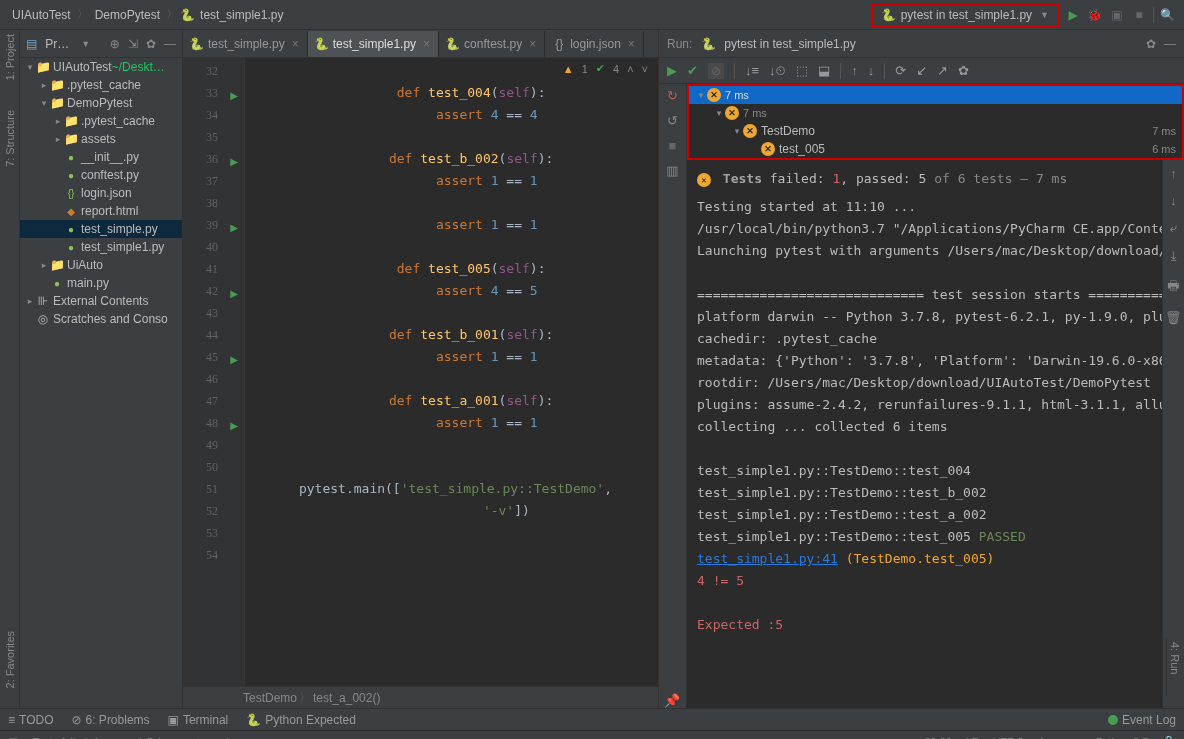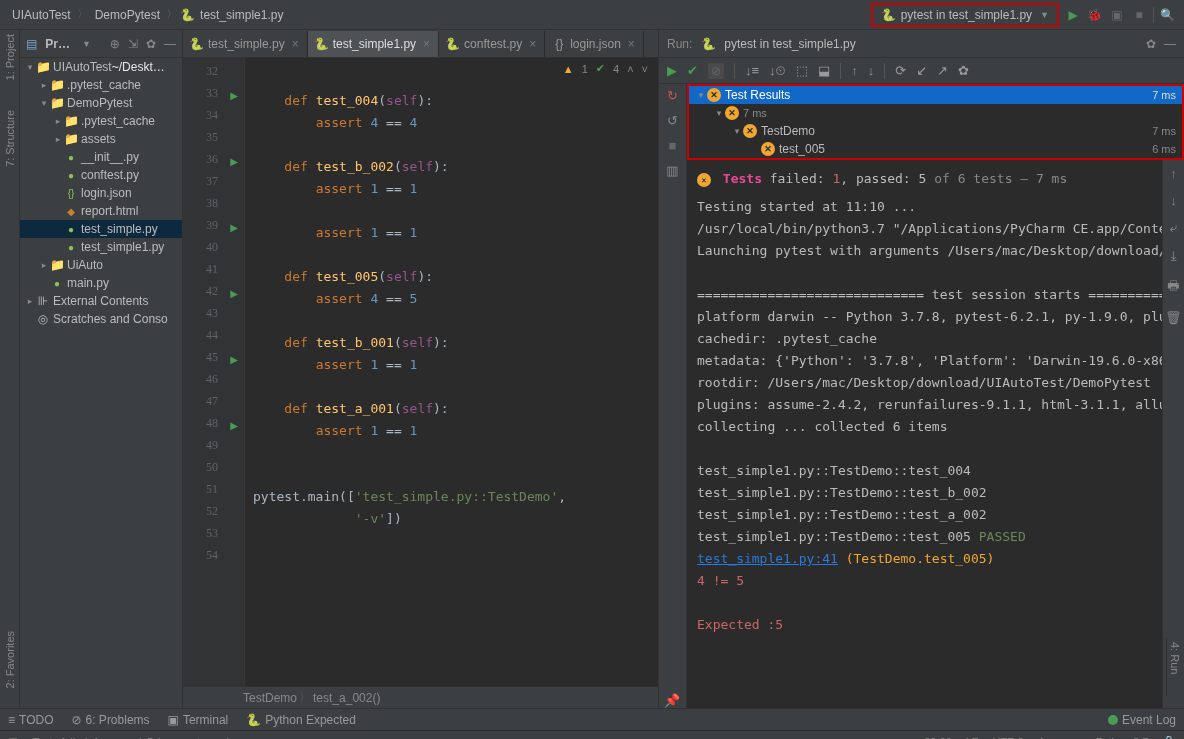"Pr…" .project-title { font-weight: 700 -> 400 }
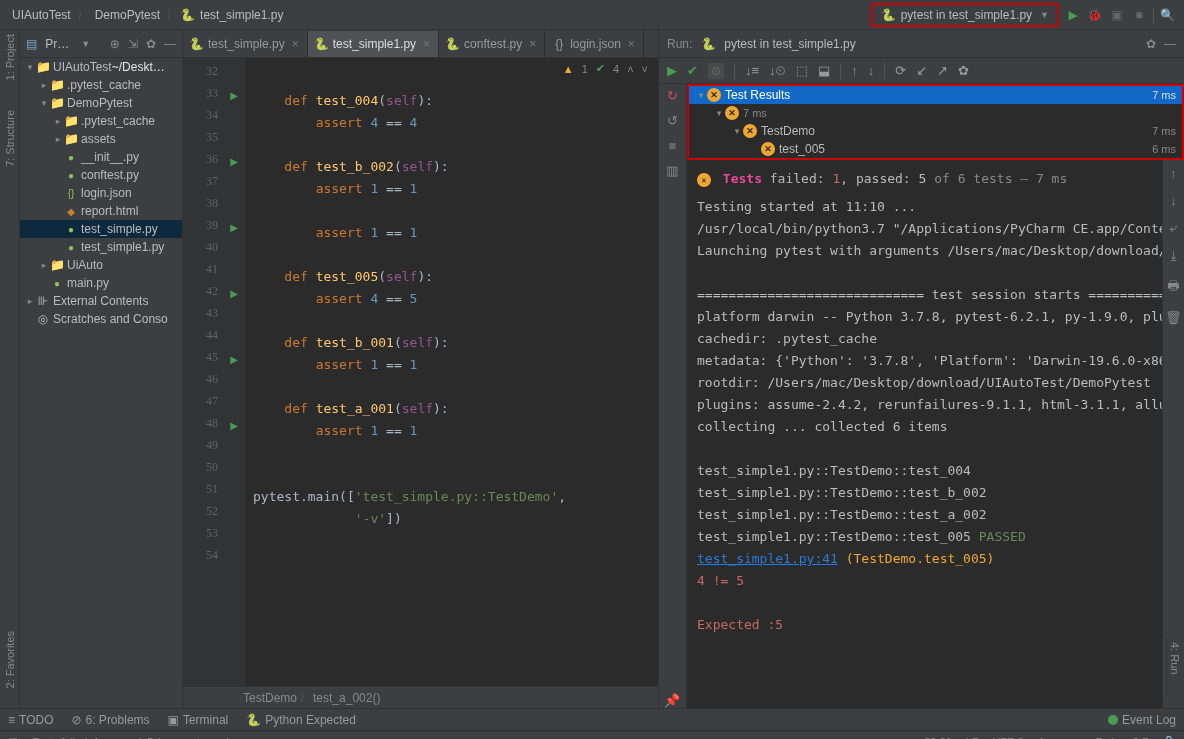"~/Deskt…" .tree-dim { color: #e5e5e5 -> #22c55e }
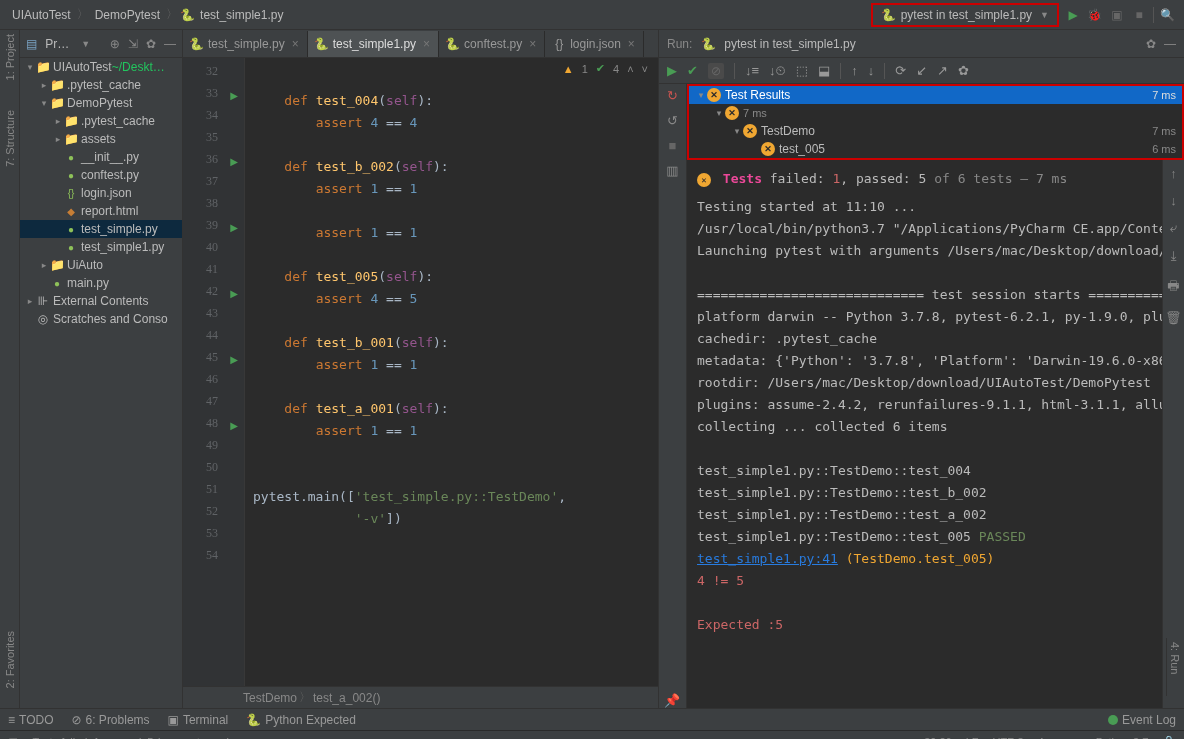"def test_004(self):" .code { padding: 10px 0 0 8px -> 2px 0 0 8px; text-align: none -> center }
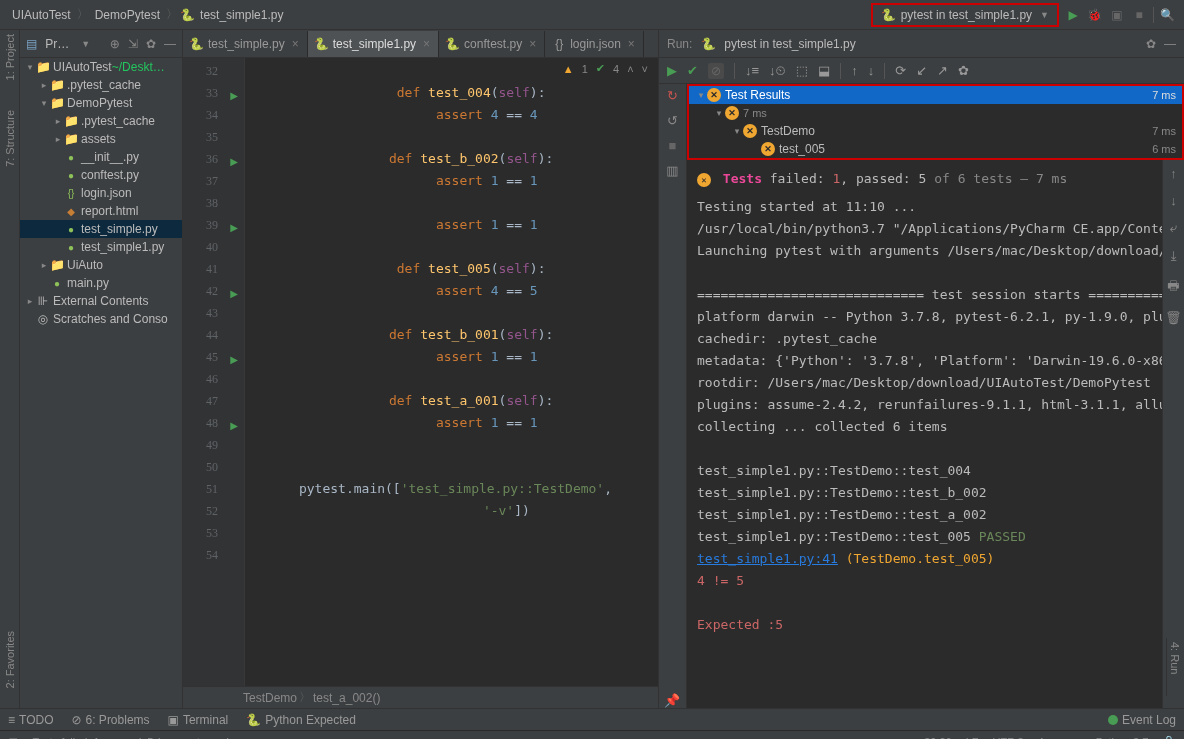"Test Results" span.tt-label { html: <span>Test Results</span> -> none }
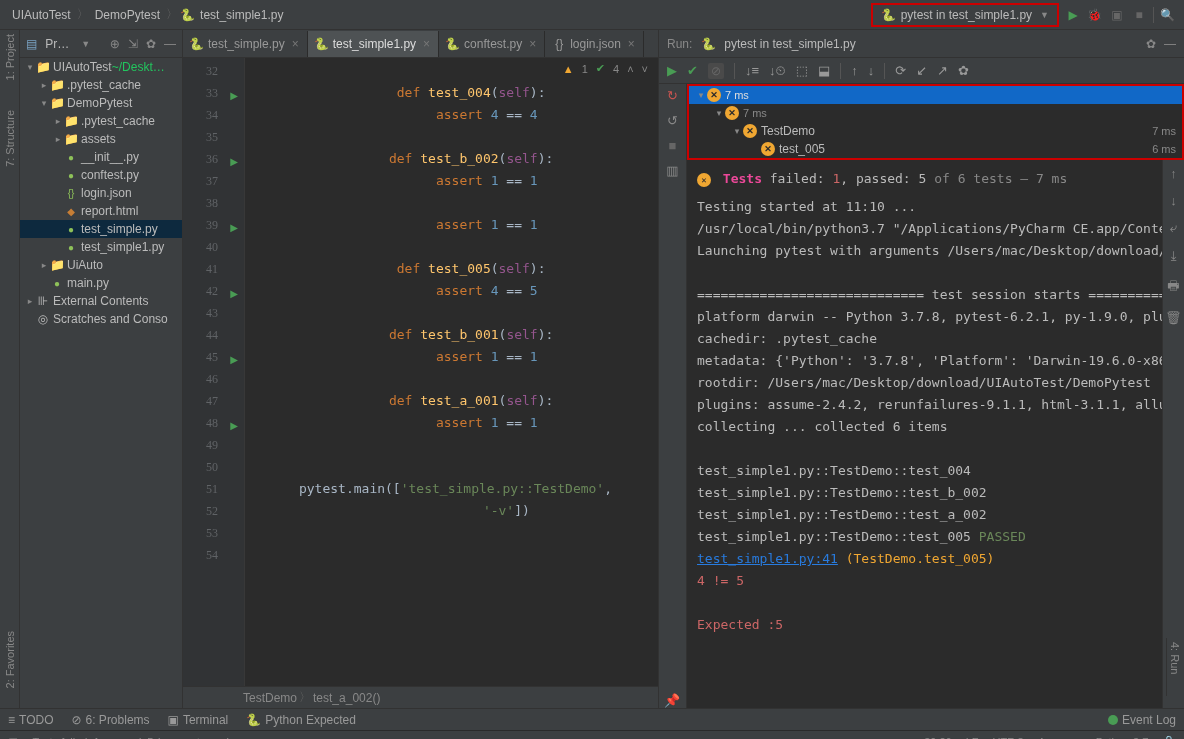"Tests" .st-fail { color: #ec4899 -> #a3a3a3 }
